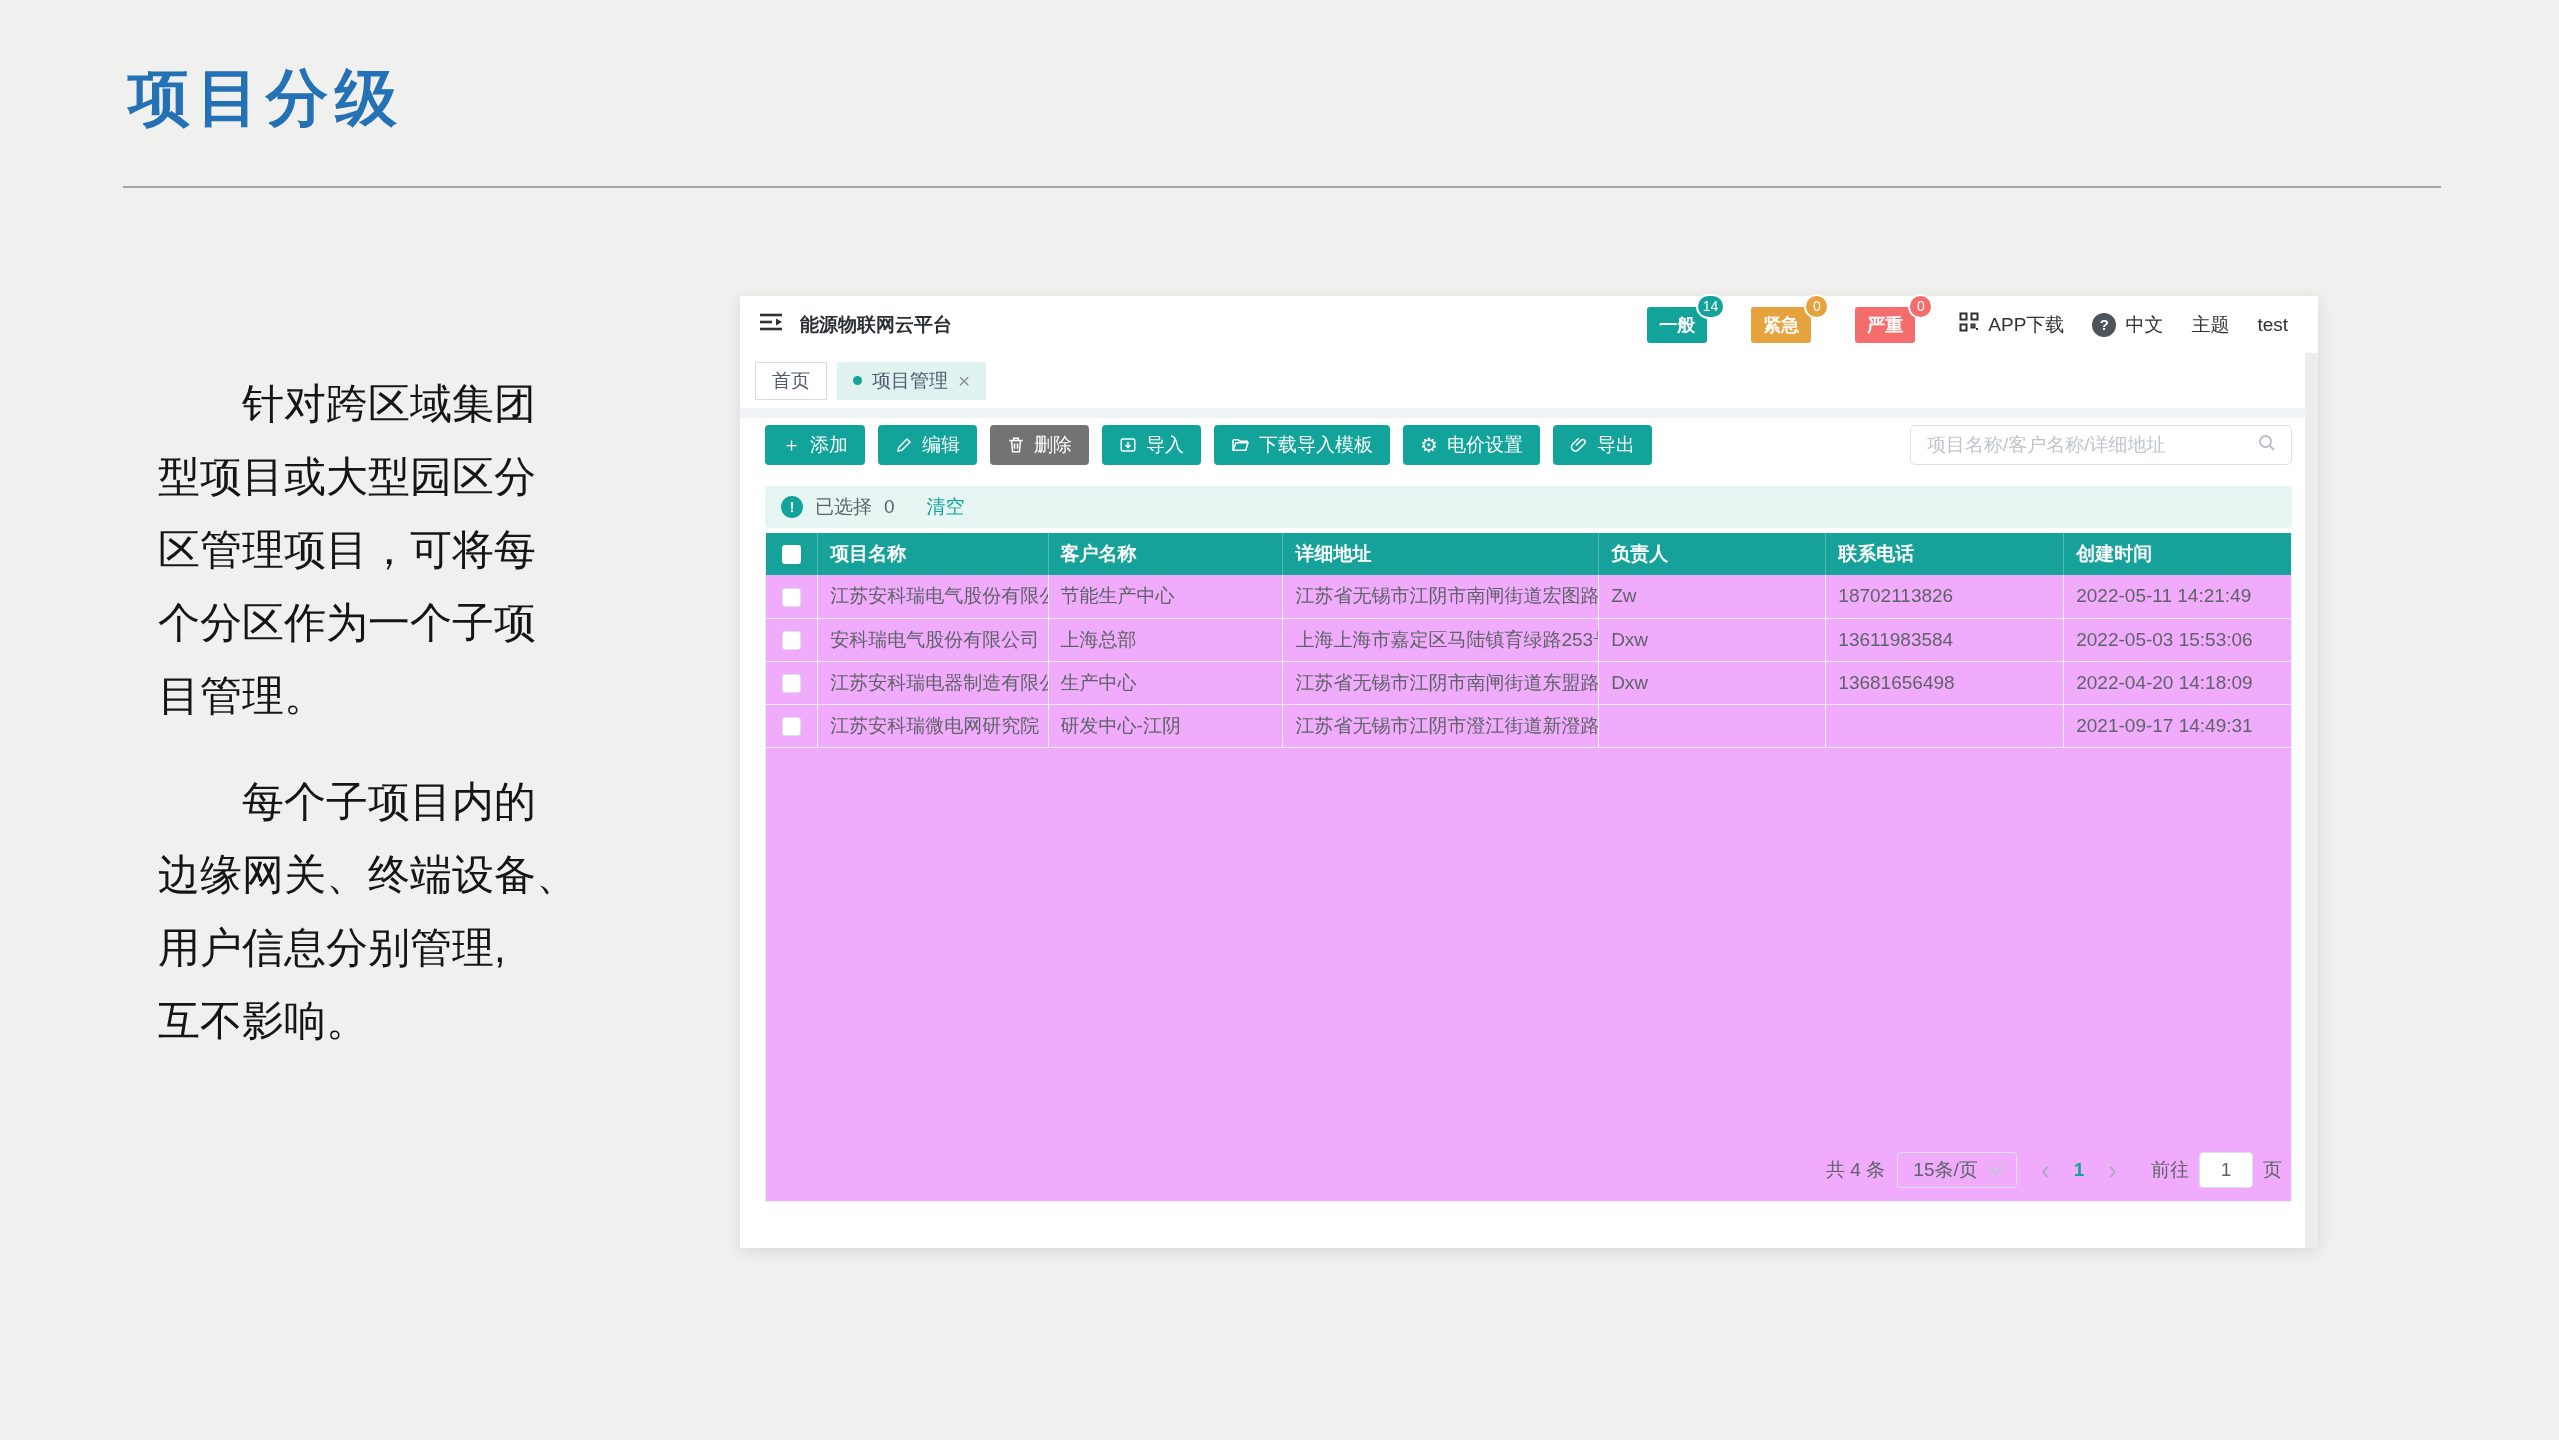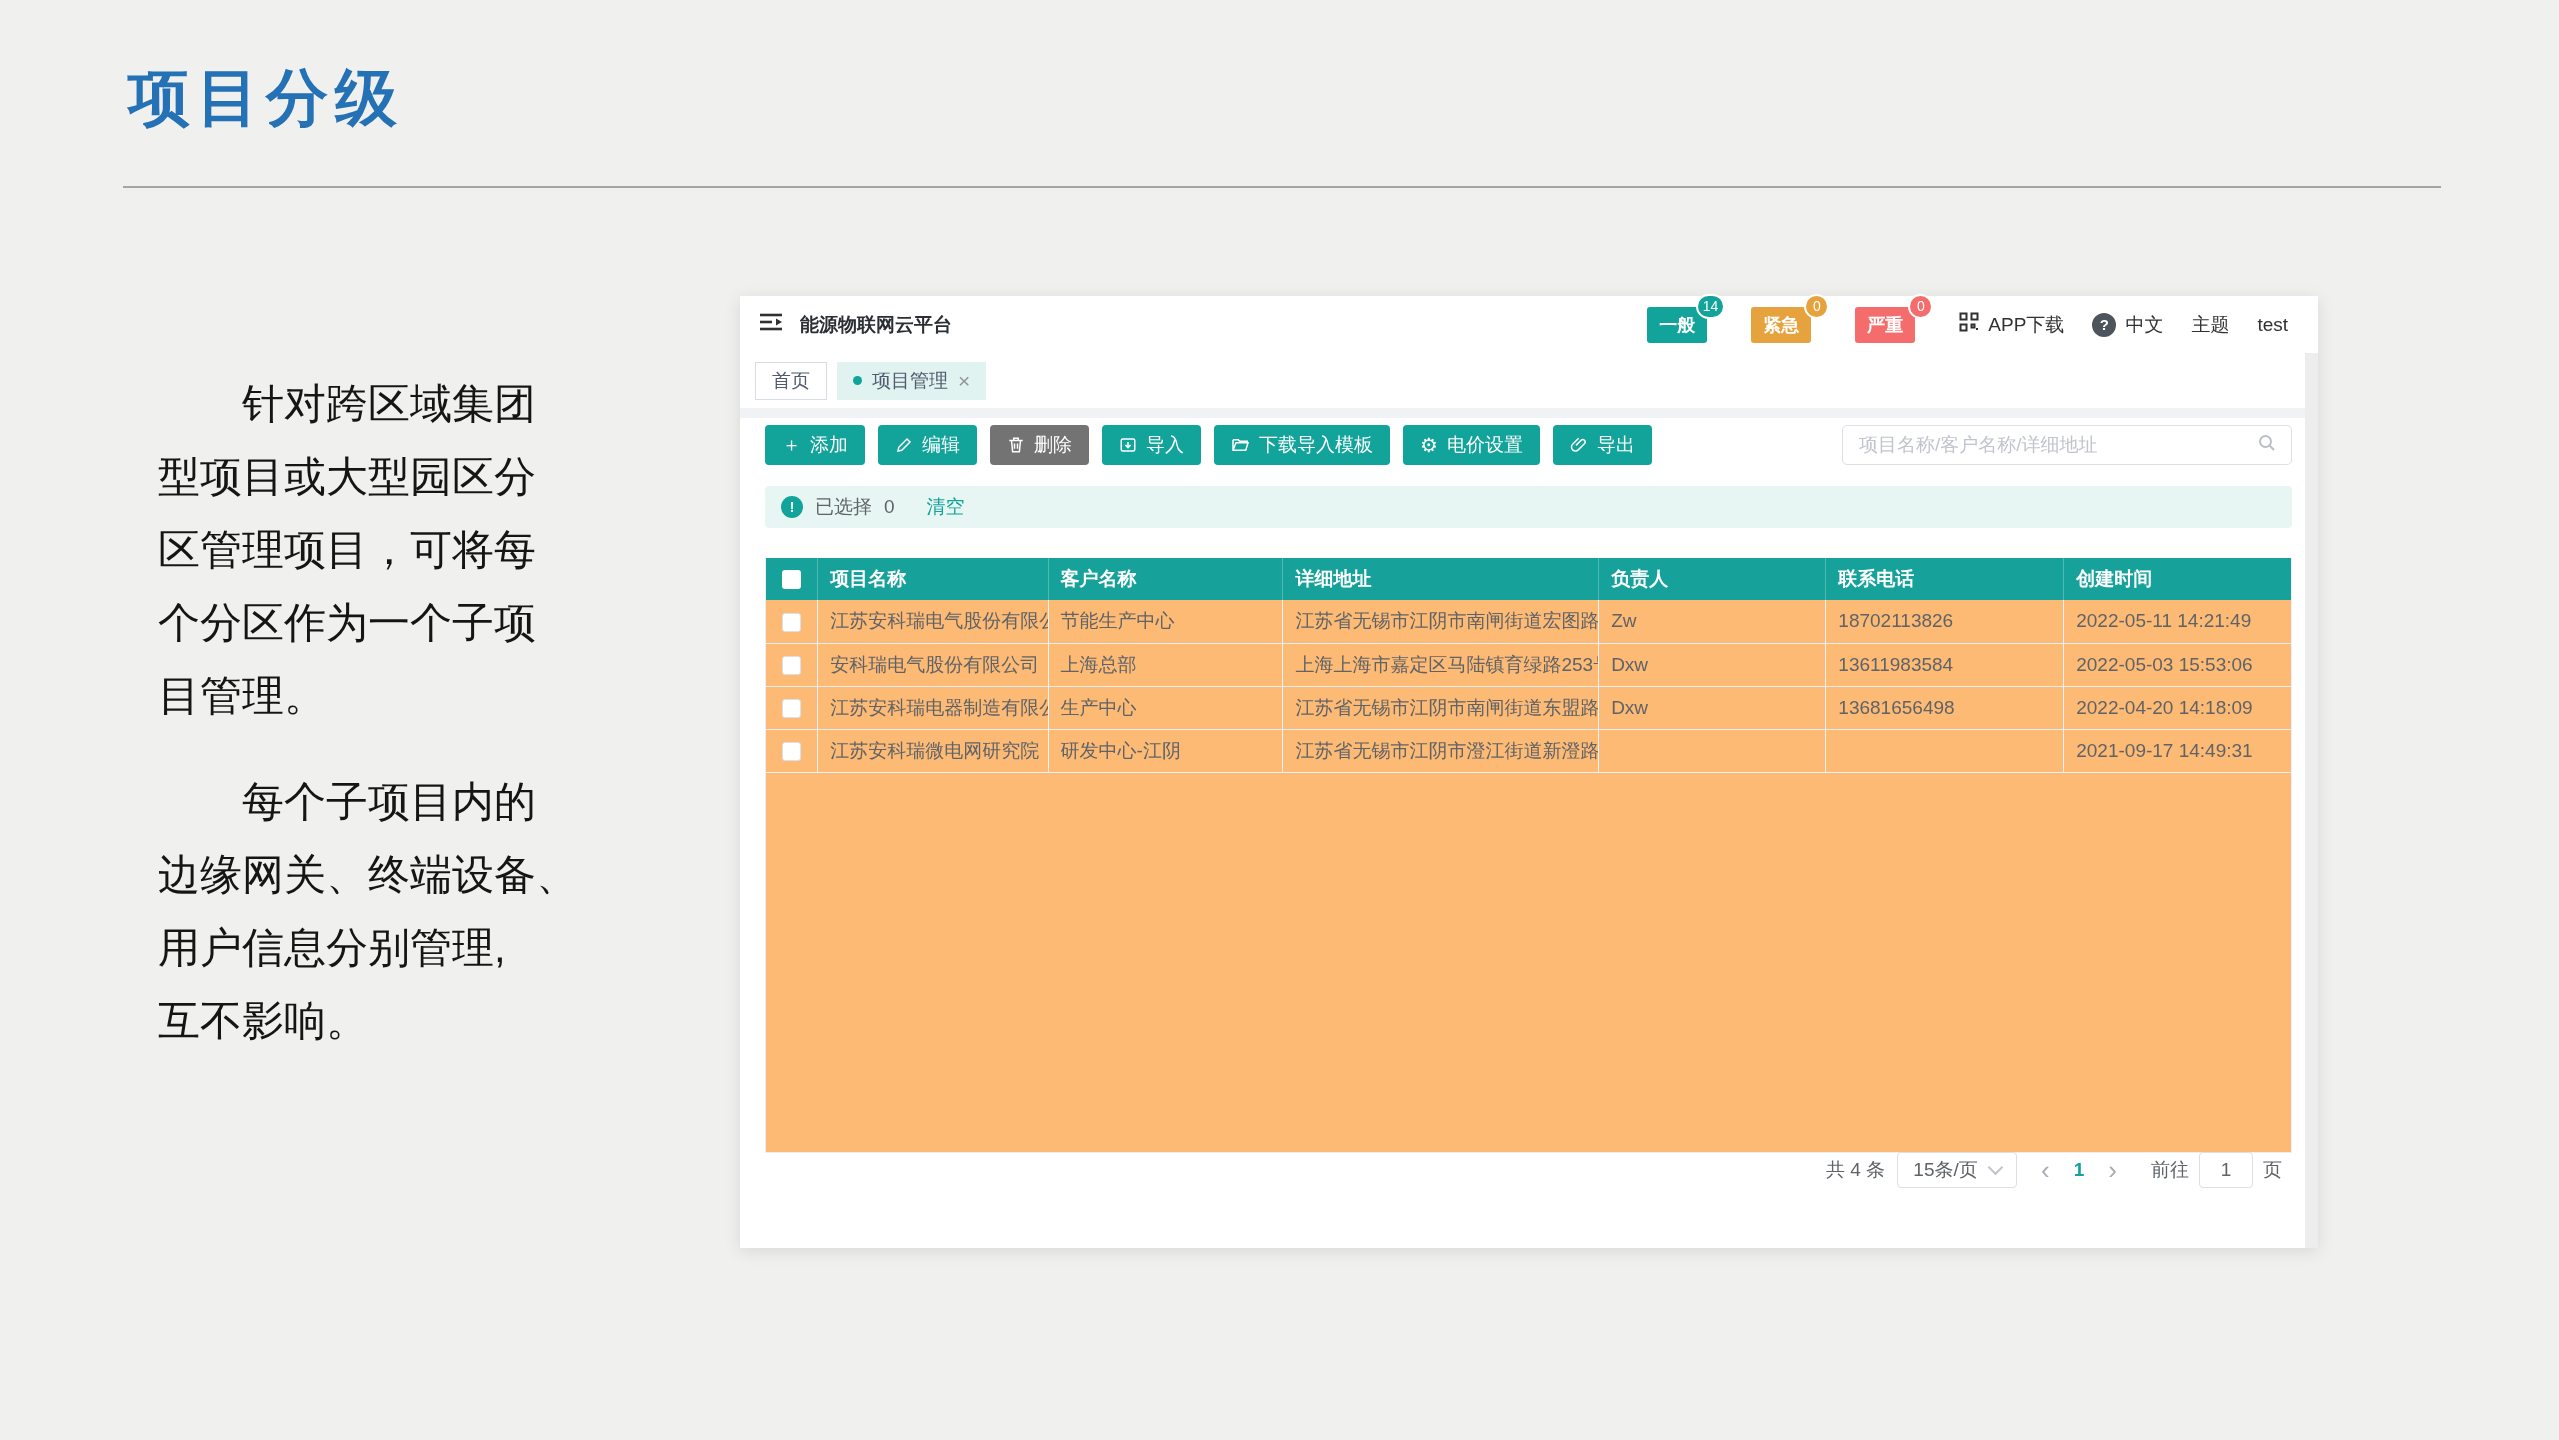"项目名称/客户名称/详细地址" .search-box { width: 450px -> 382px }
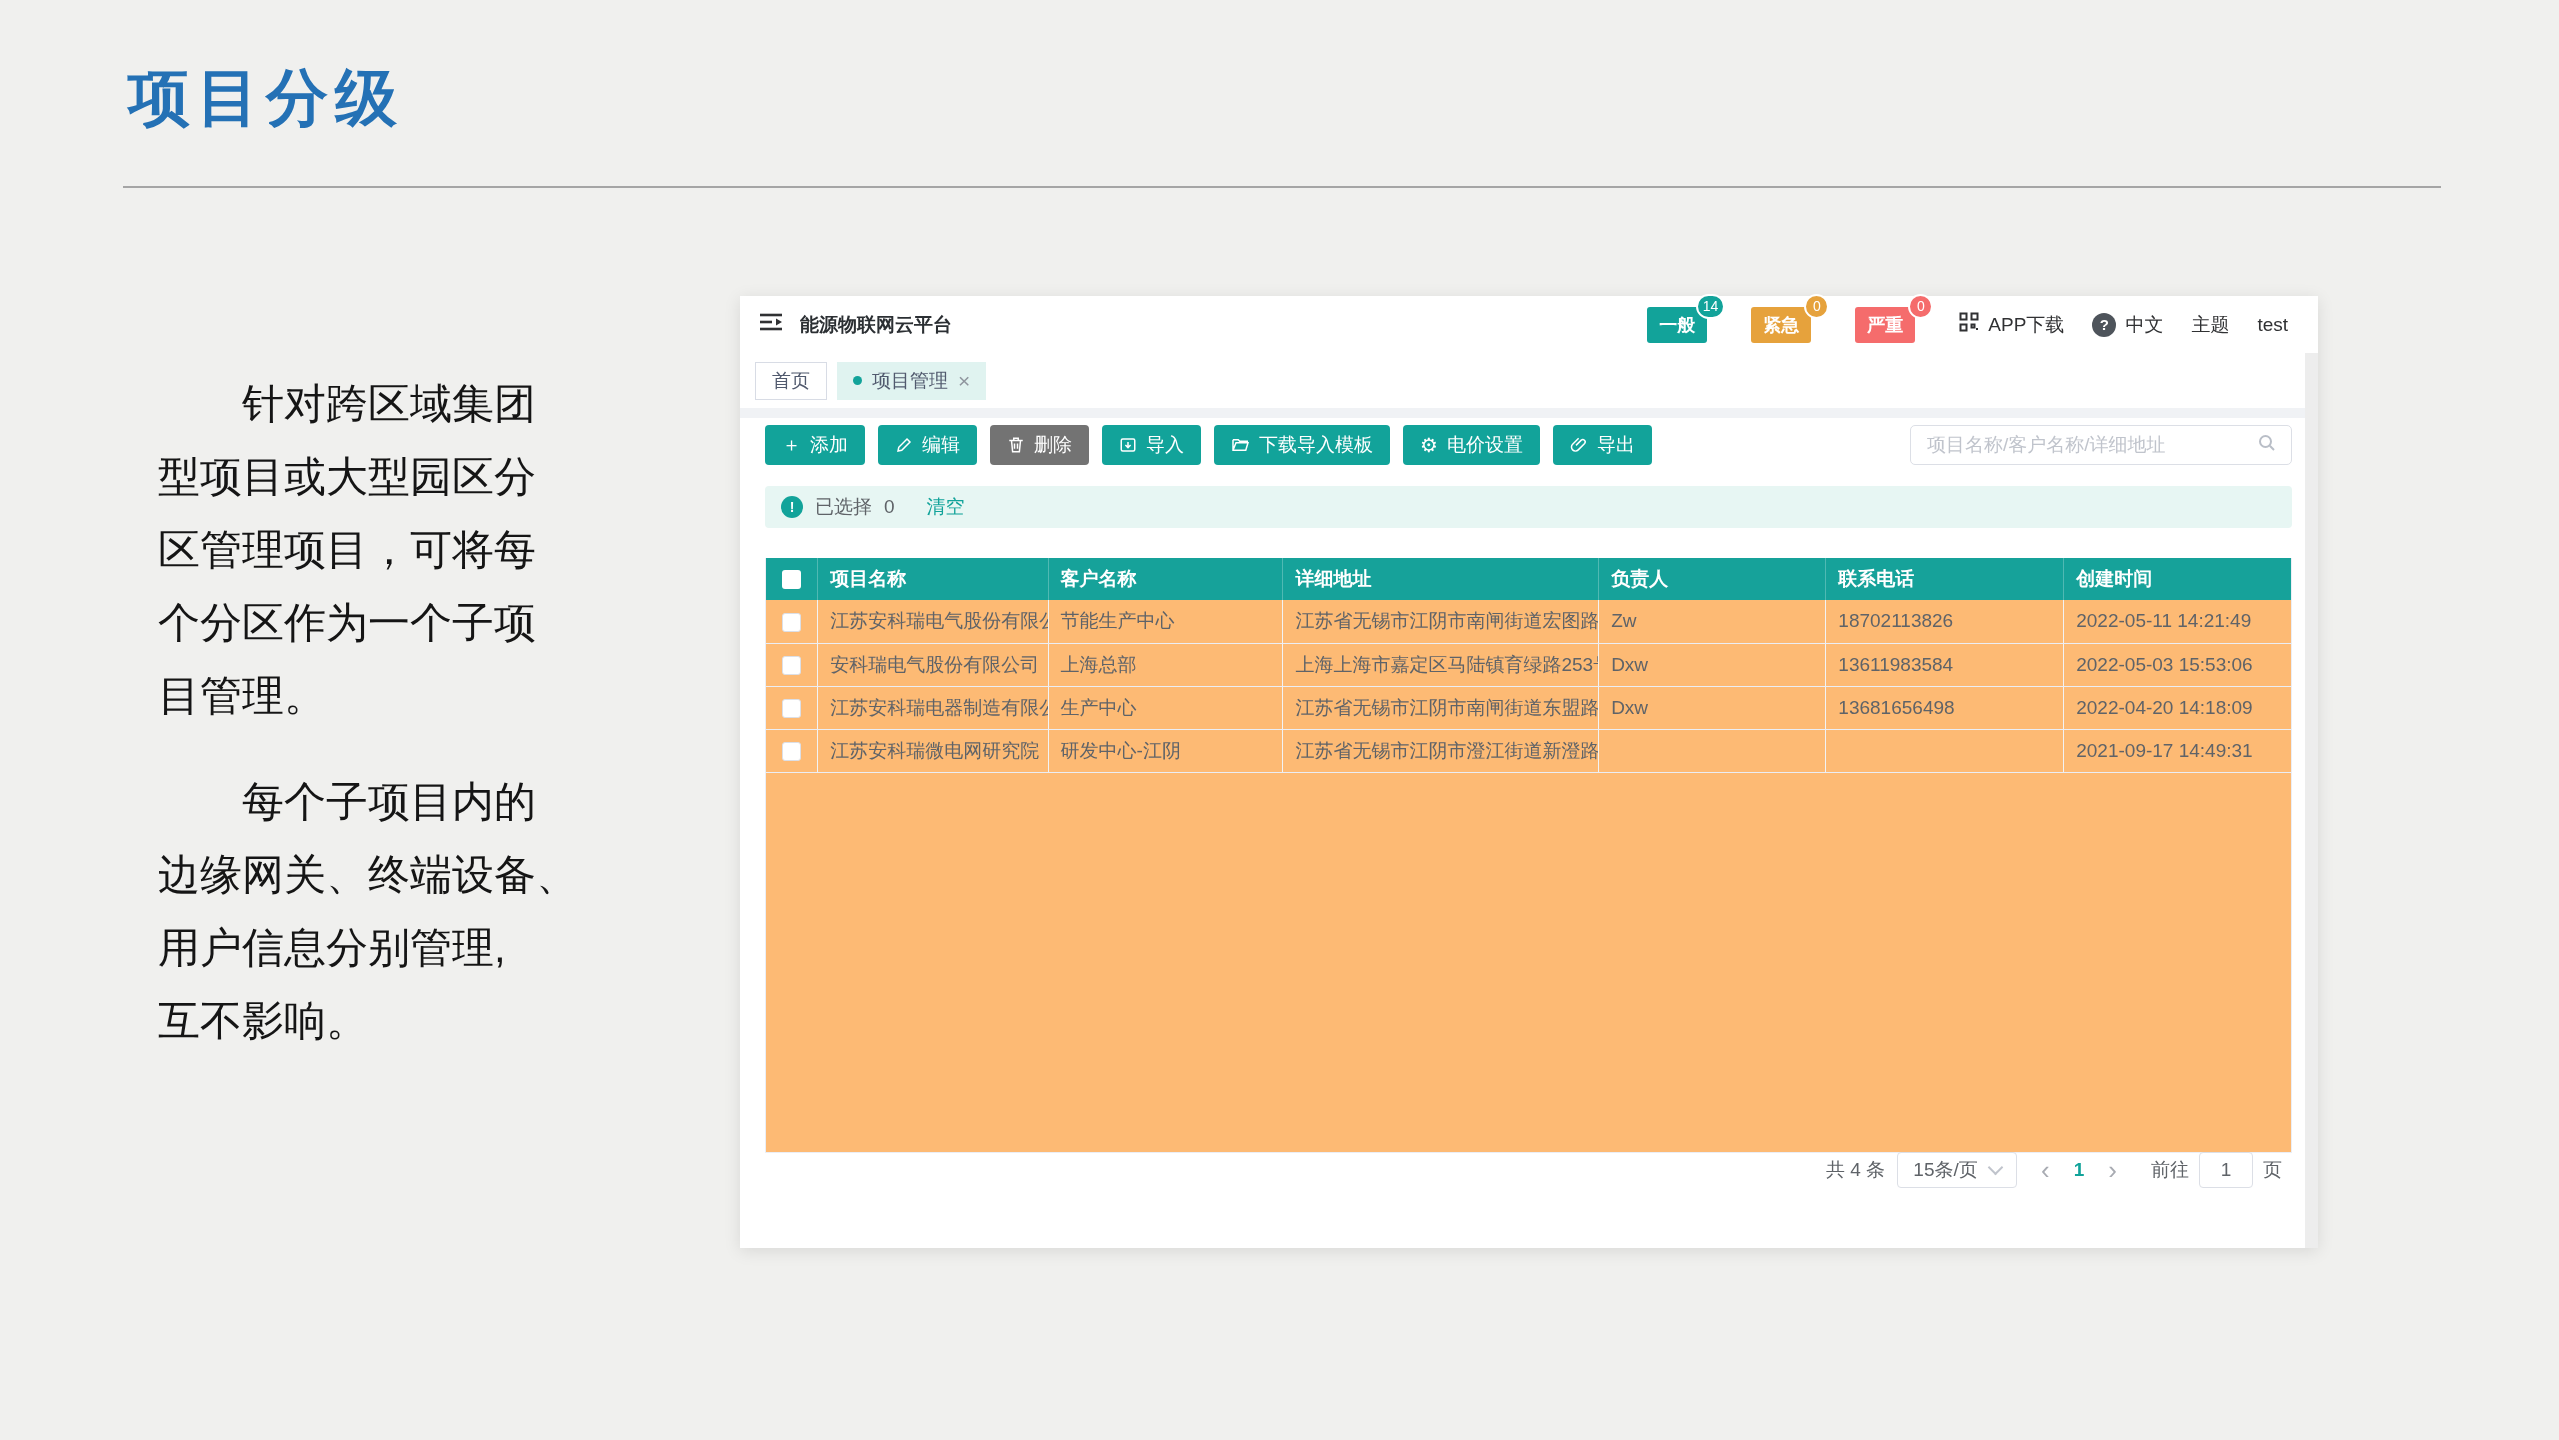"项目名称" .table-wrap { background: #fdba74 -> #f0abfc; height: 595px -> 669px; margin-top: 25px -> none }
